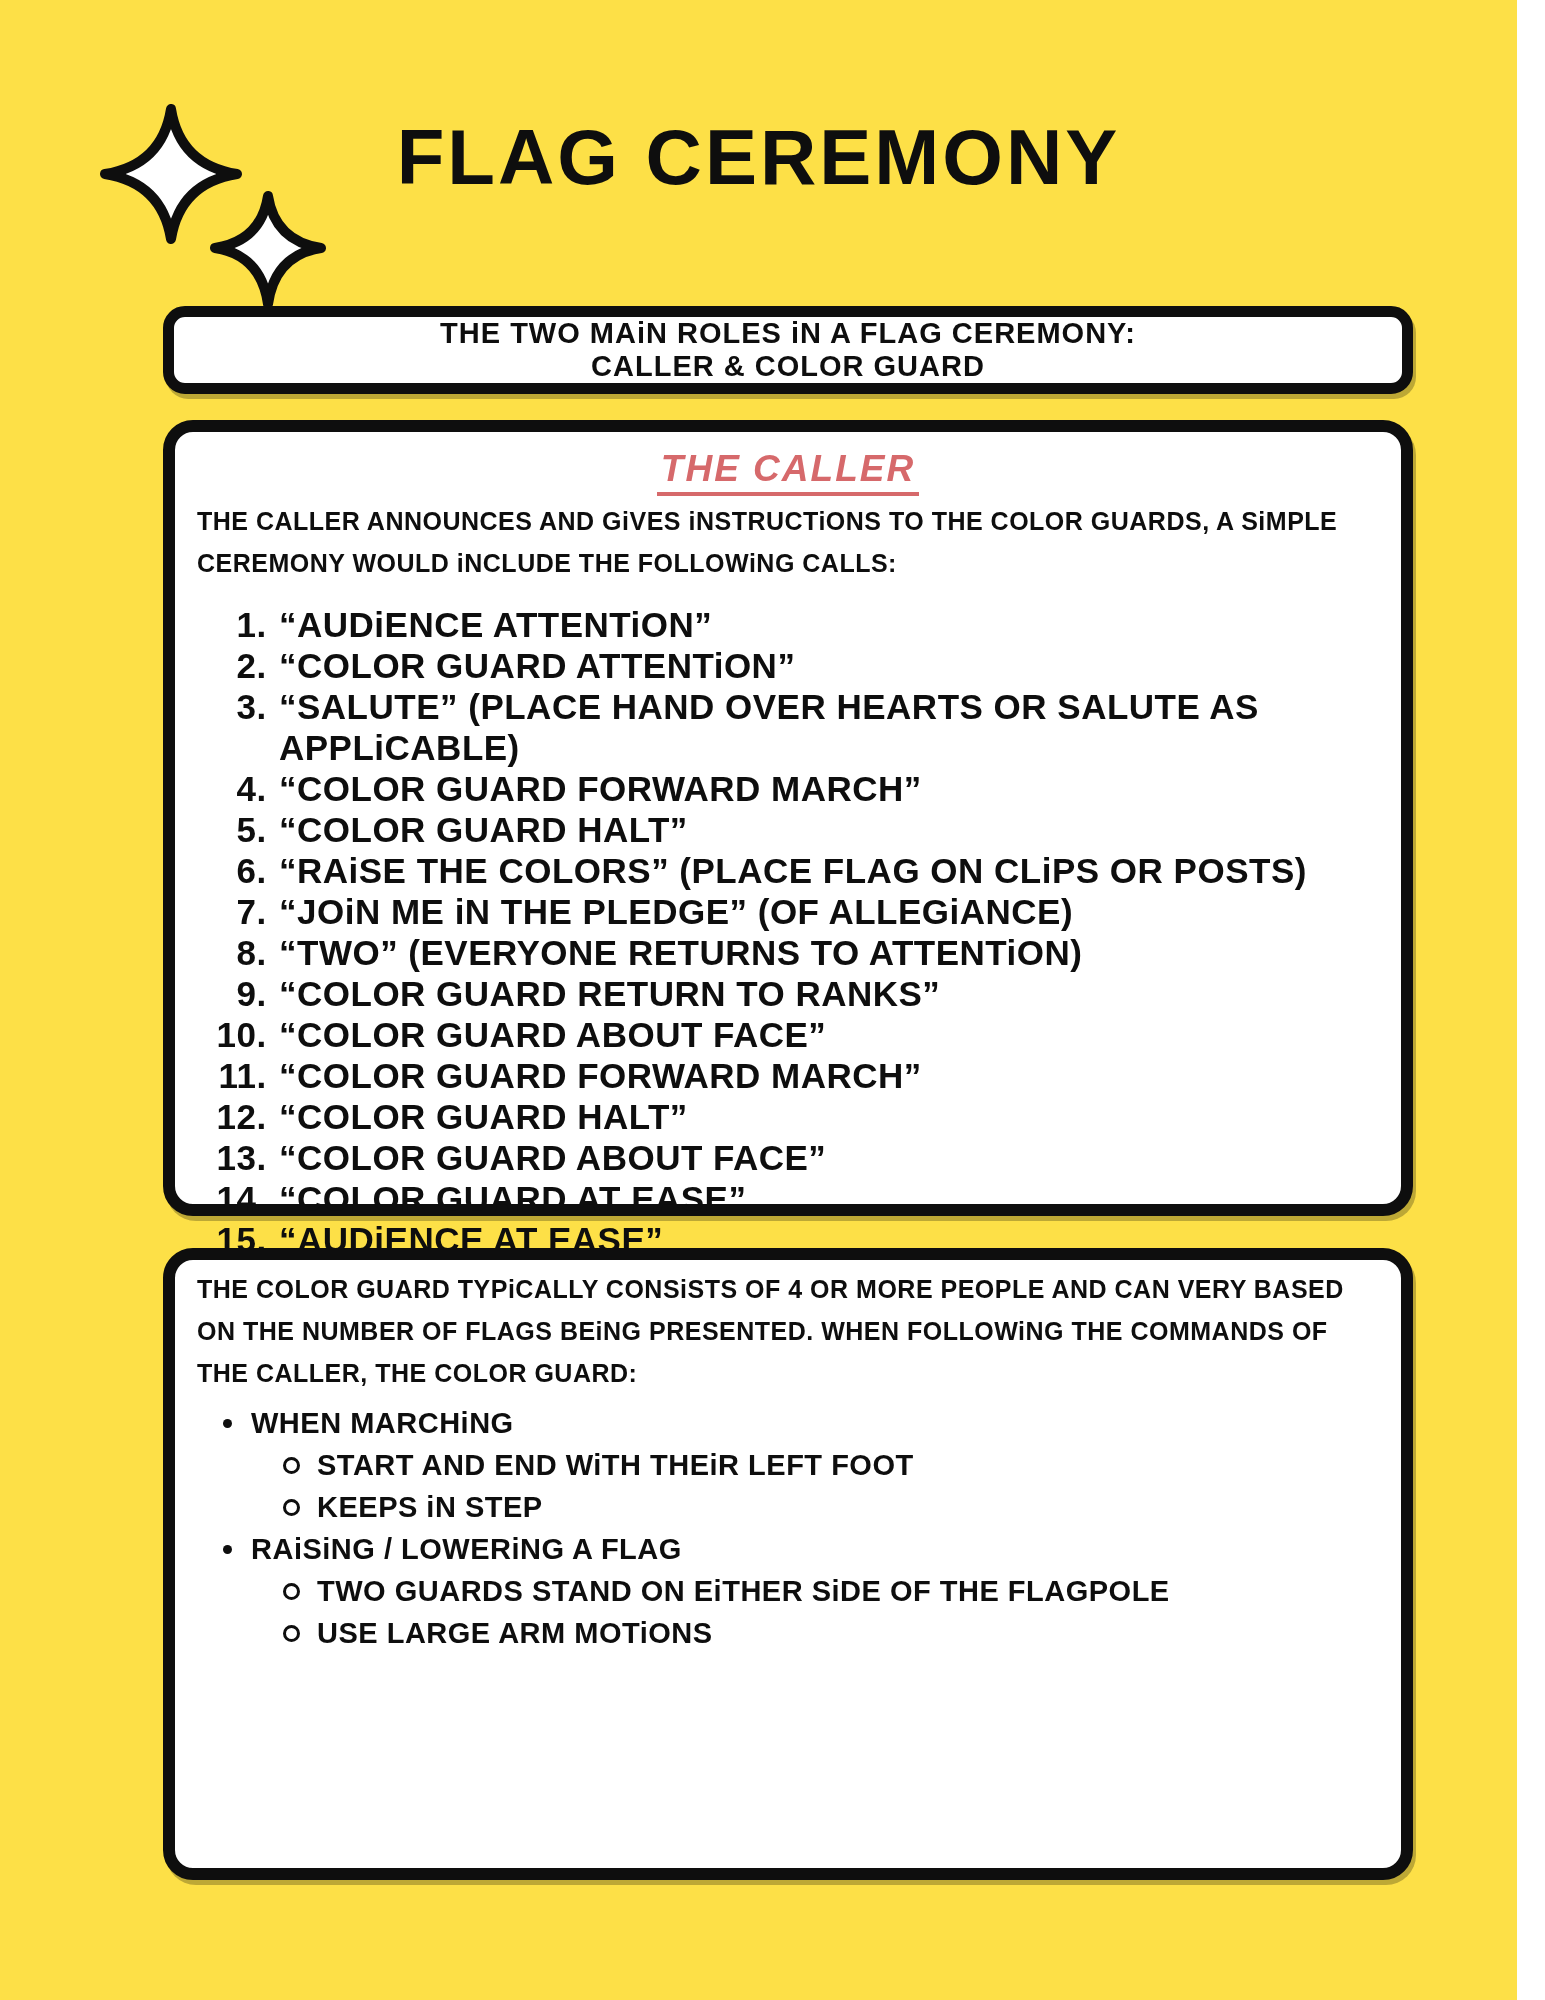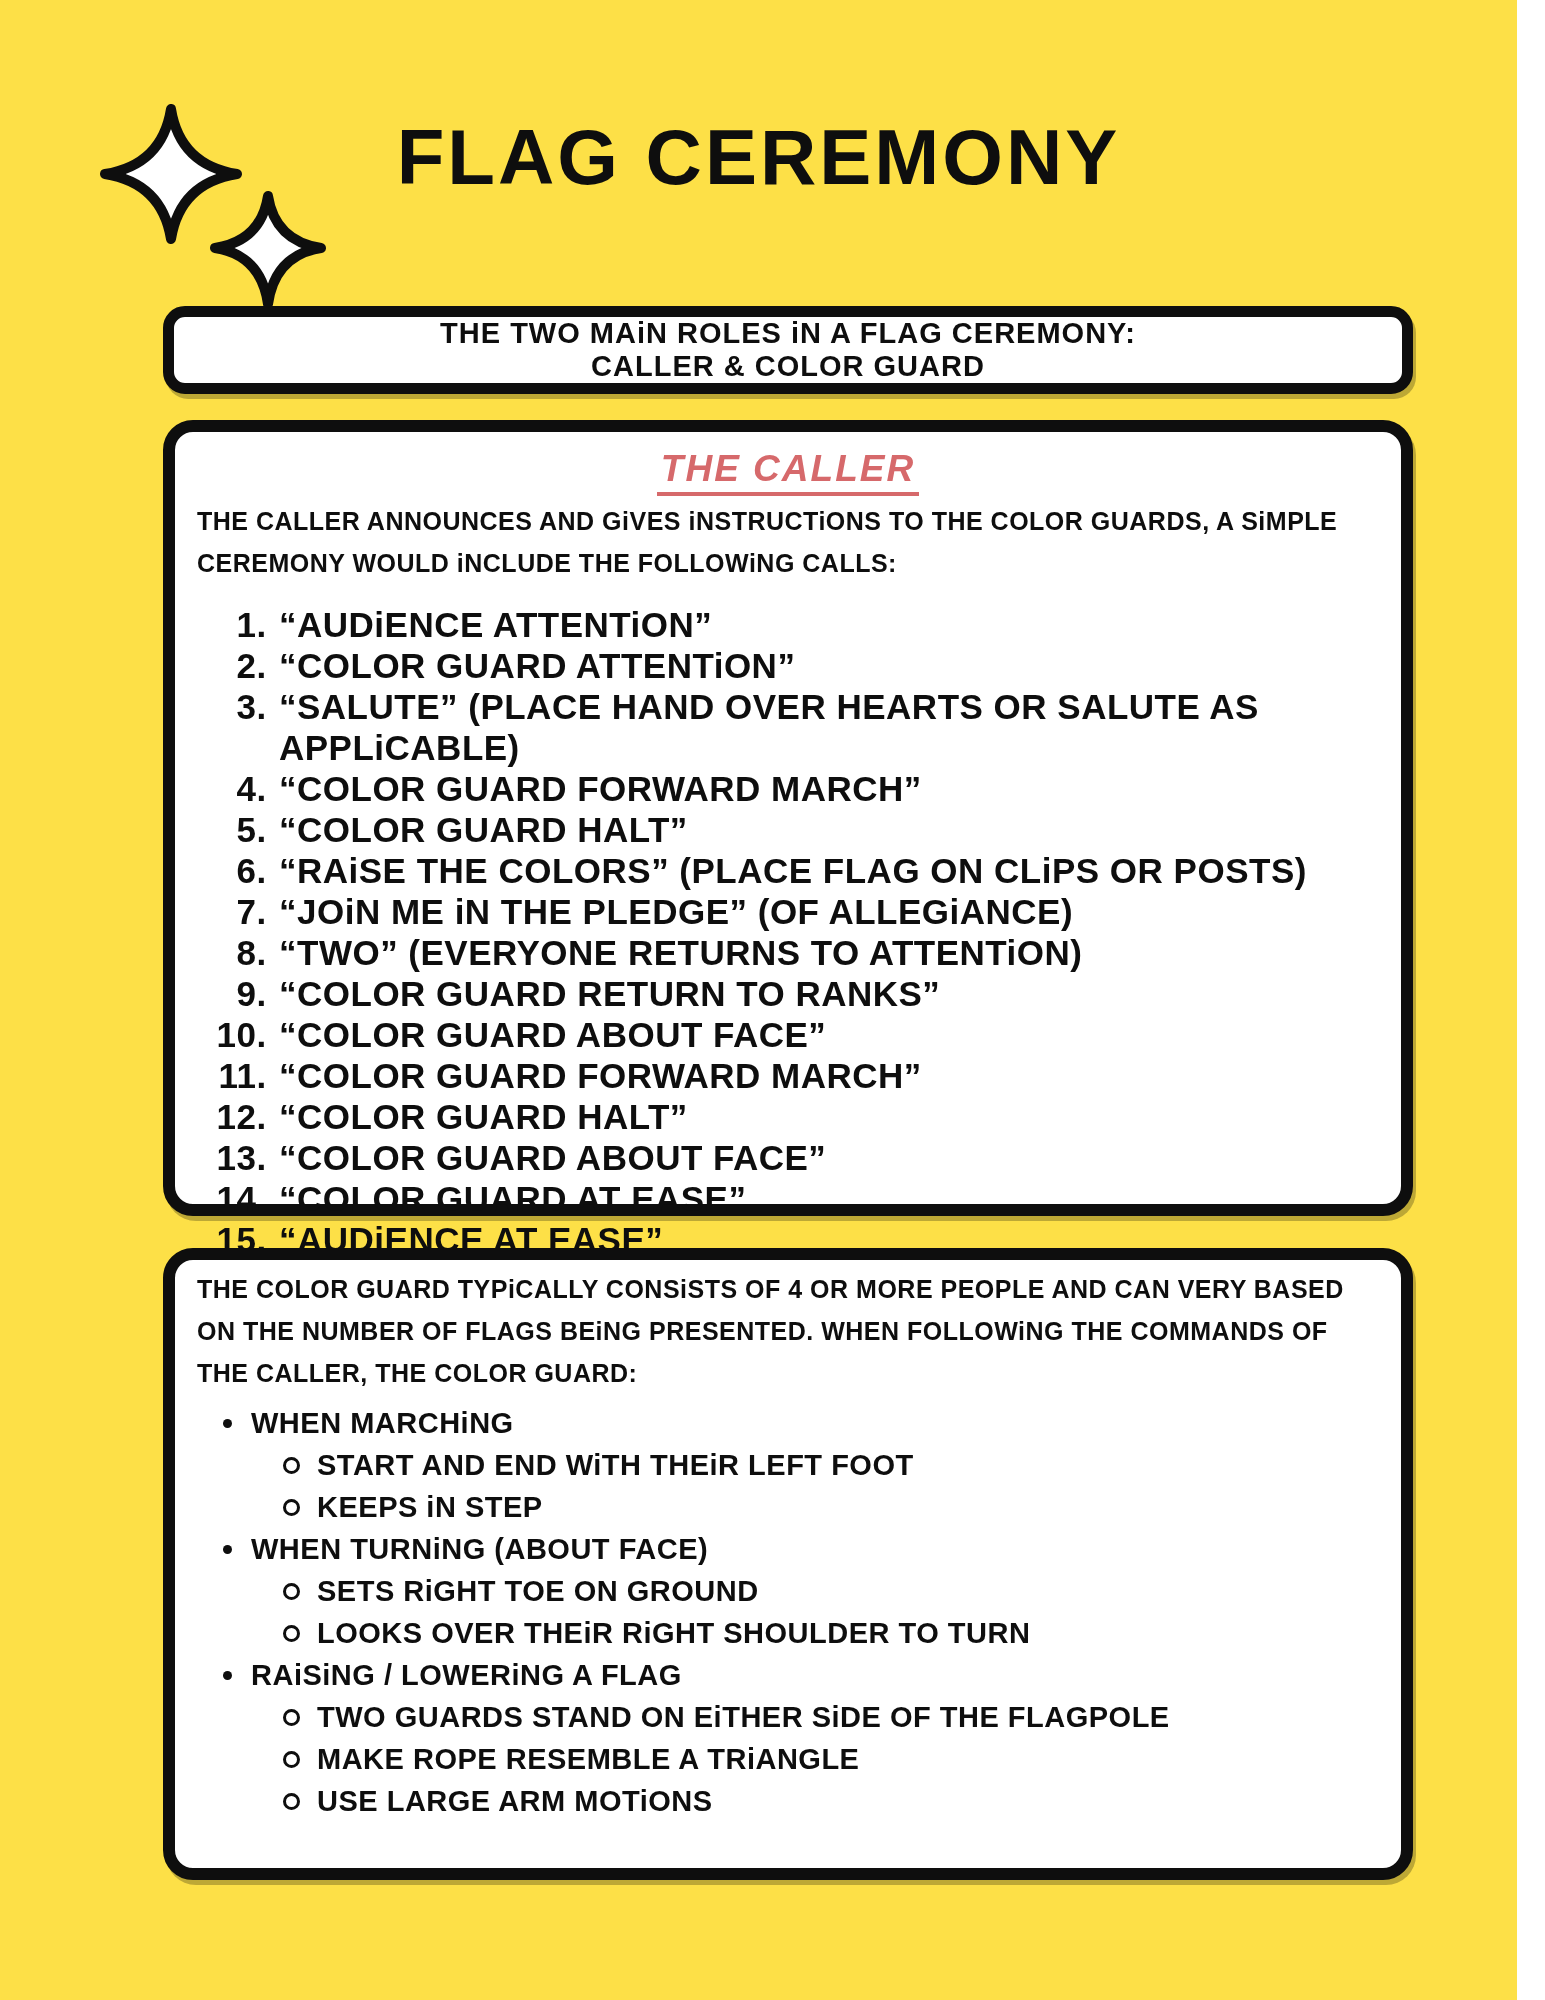"WHEN TURNiNG (ABOUT FACE)" li { html: <li> <span>WHEN TURNiNG (ABOUT FACE)</span> <ul> <li>SETS RiGHT TOE ON GROUND</li> <li>LOOKS OVER THEiR RiGHT SHOULDER TO TURN</li> </ul> </li> -> none }
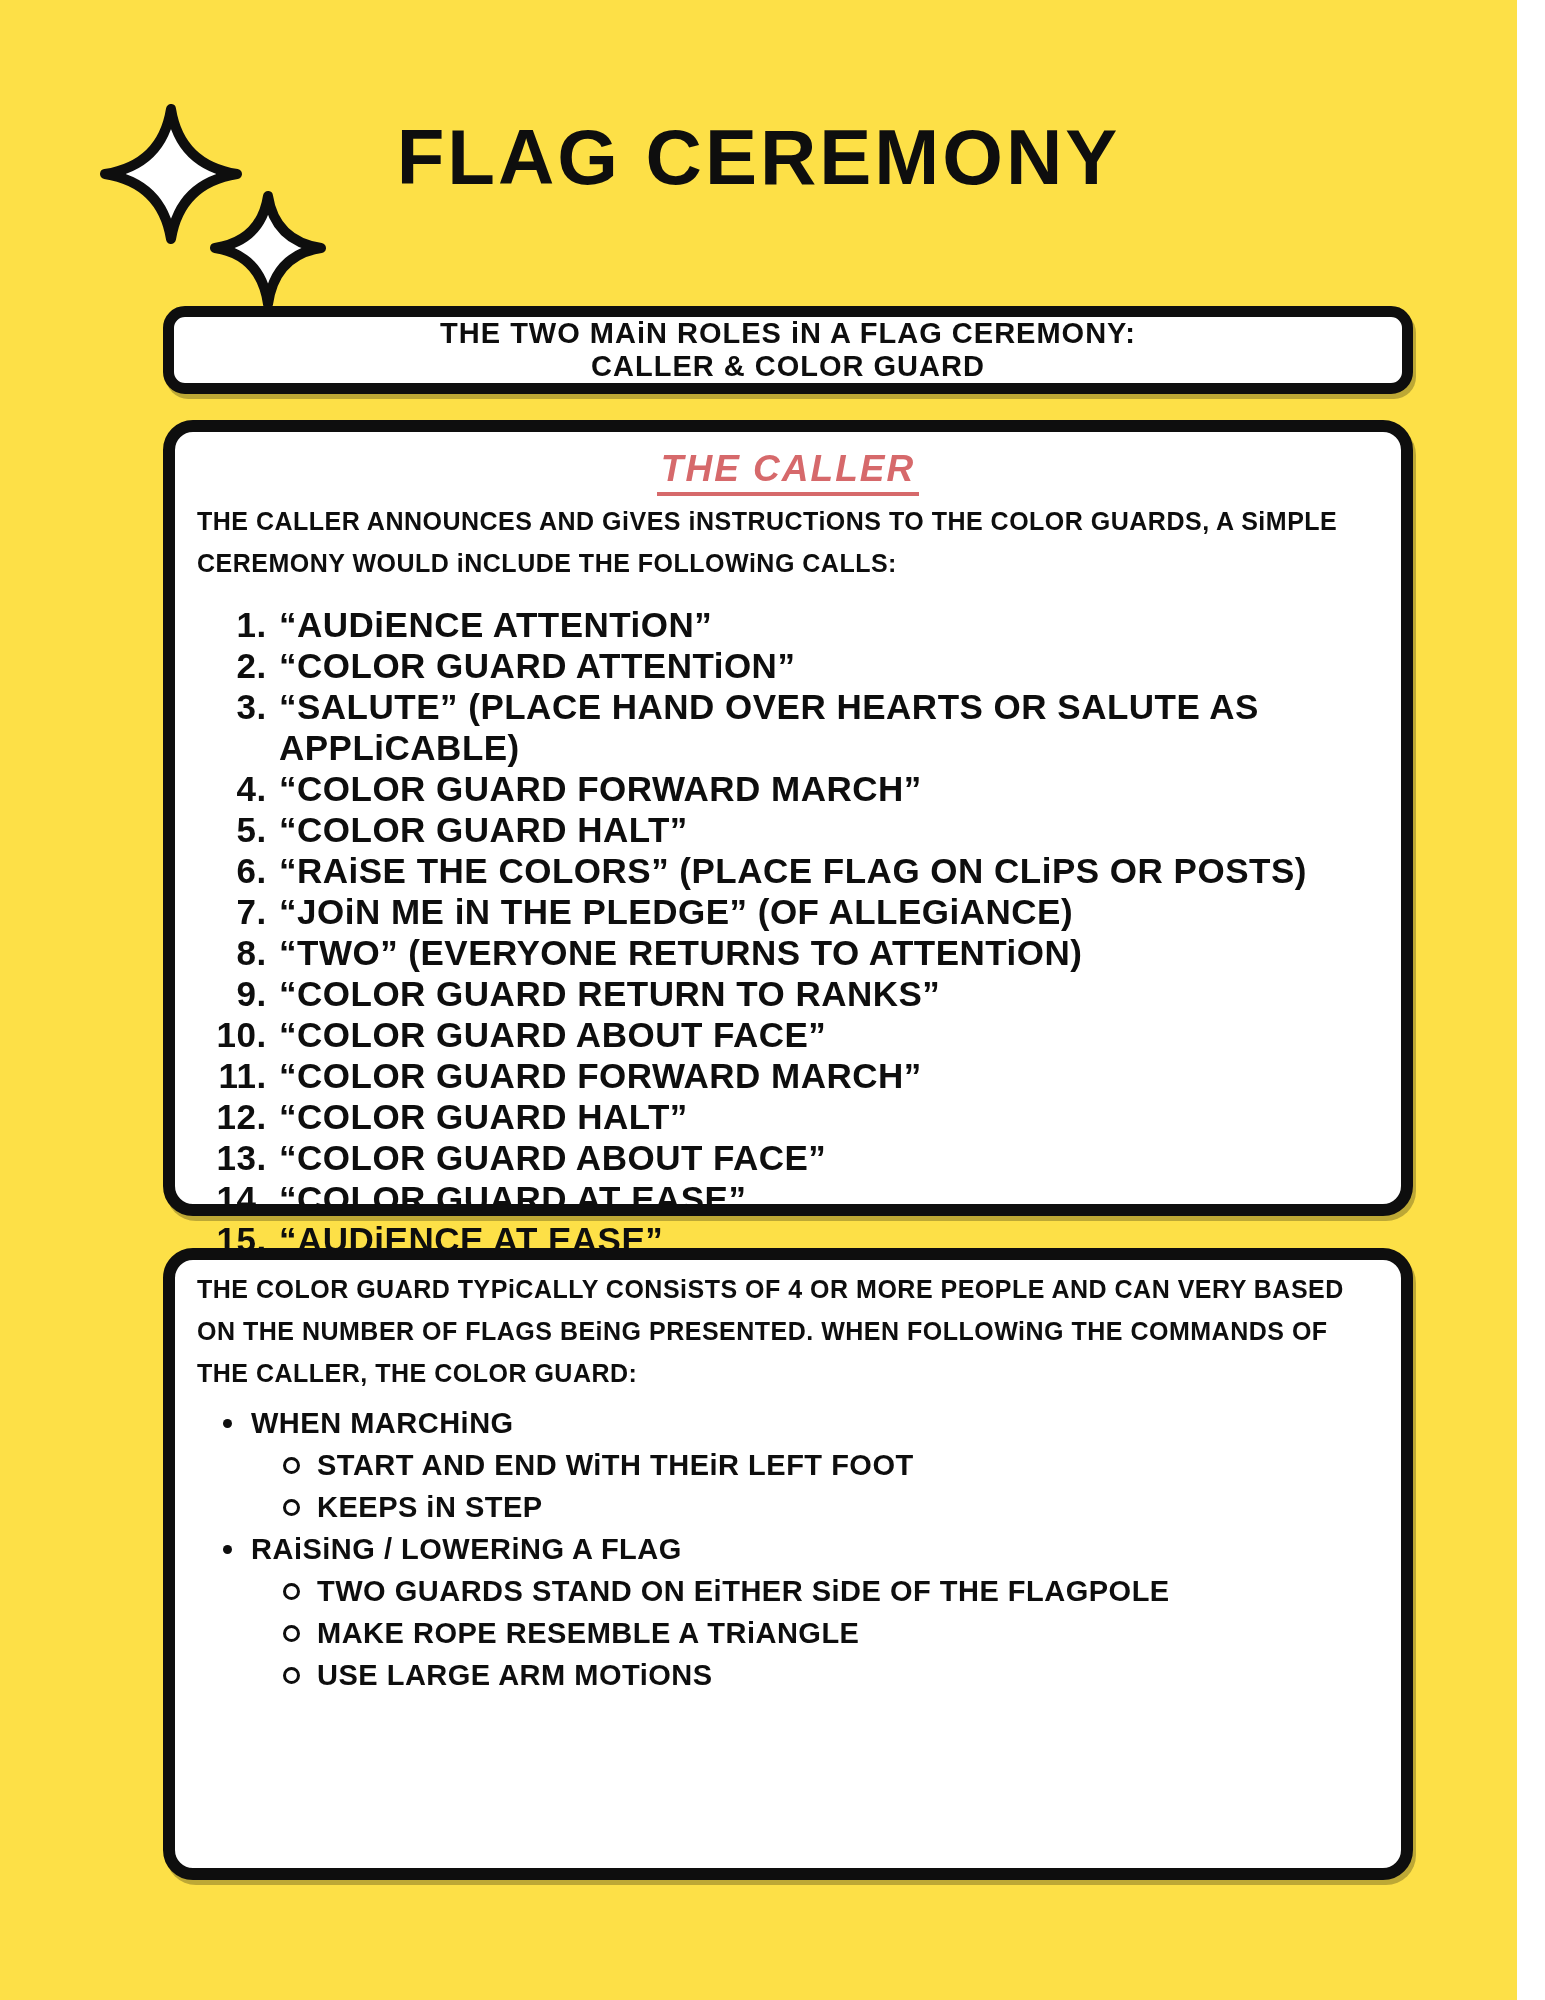"MAKE ROPE RESEMBLE A TRiANGLE" li.b2 { html: <li>MAKE ROPE RESEMBLE A TRiANGLE</li> -> none }
